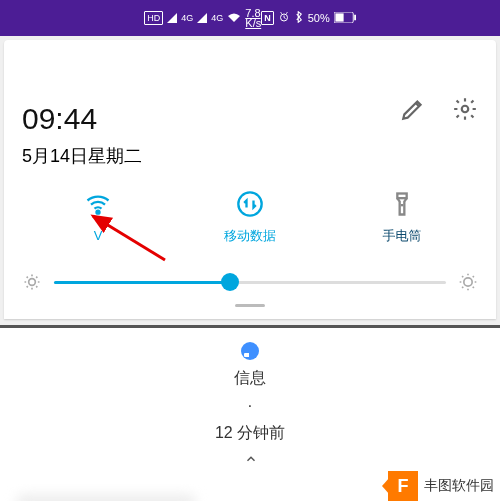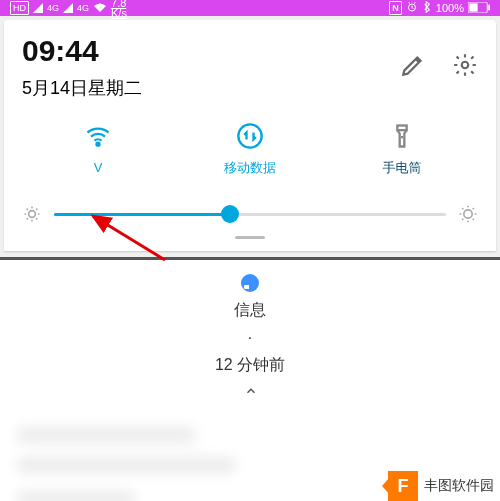"HD" .status-bar { background: #d946ef -> #4c1d95; height: 16px -> 36px; justify-content: space-between -> center }
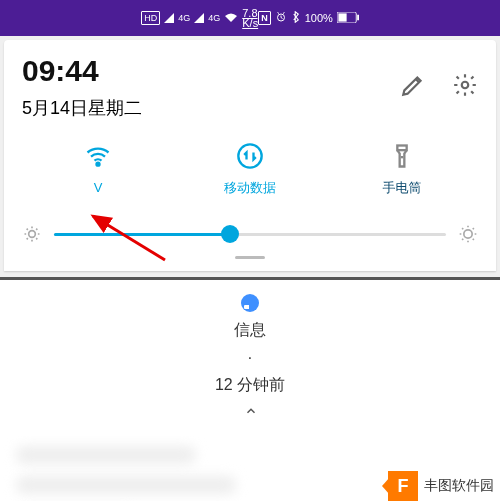"100%" span { text: 100% -> 50% }
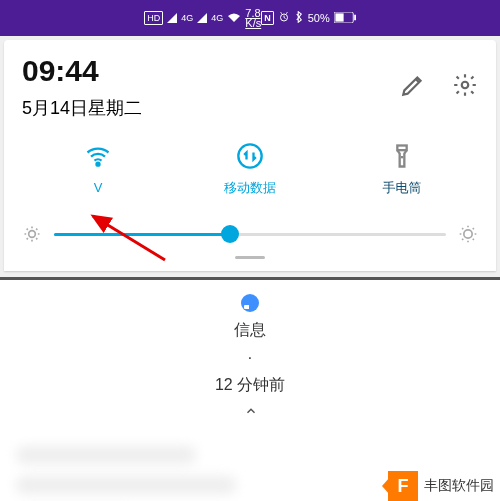"09:44" .time { font-weight: 700 -> 400; margin-top: none -> 48px }
